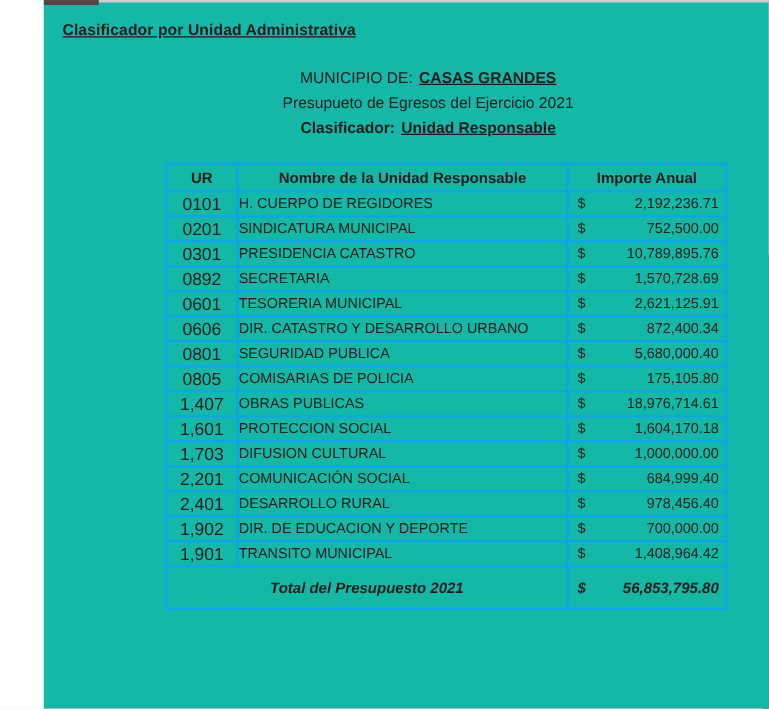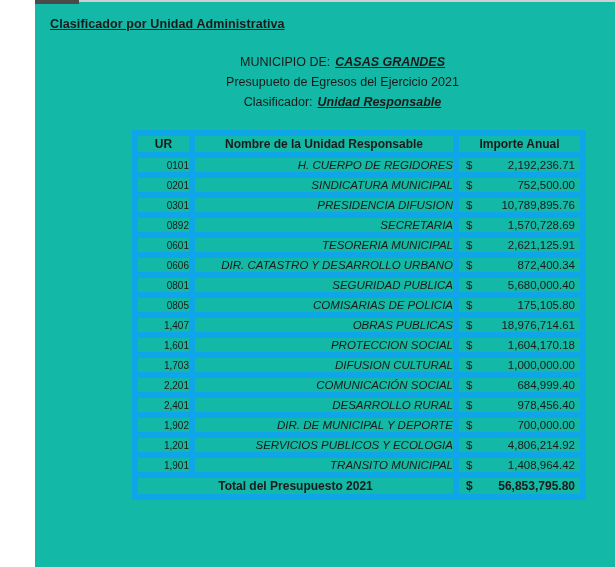"CASAS GRANDES" .bold-underline { font-style: italic -> none }
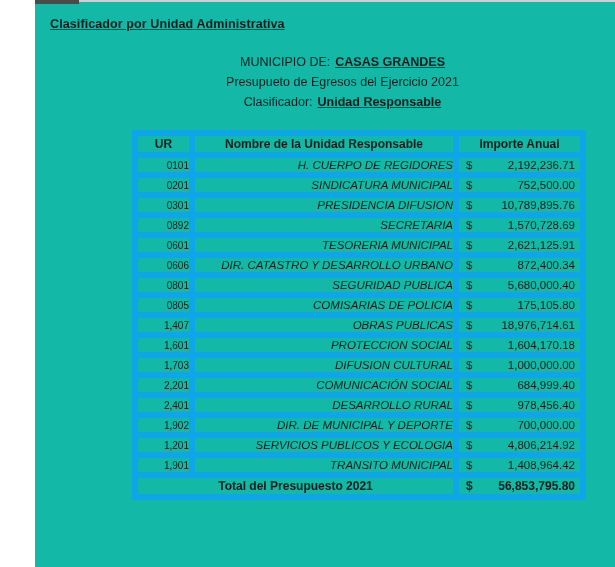"Clasificador:" .bold { font-weight: normal -> bold }
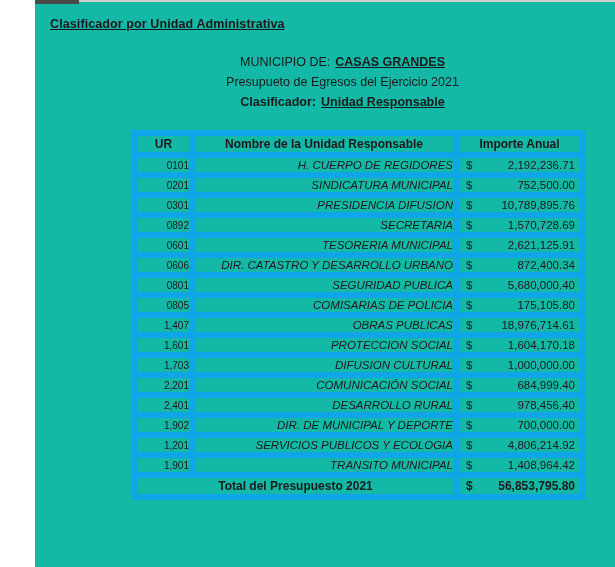"UR" .budget-table th, .budget-table td { border: 6px solid #0ea5e9 -> 2px solid #0ea5e9 }
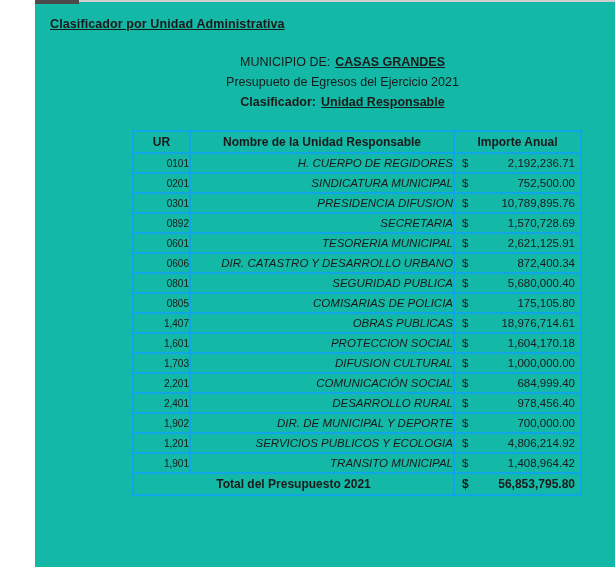"0101" td.ur-cell { font-size: 10px -> 14px; text-align: right -> center }
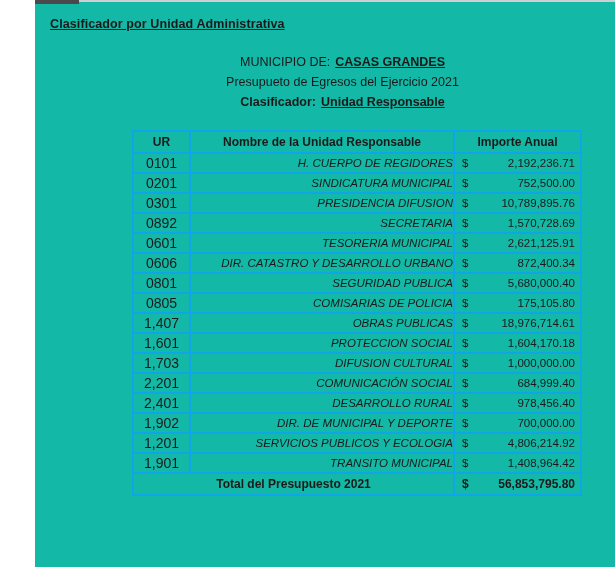"H. CUERPO DE REGIDORES" td.nombre-cell { font-style: italic -> none; text-align: right -> left }
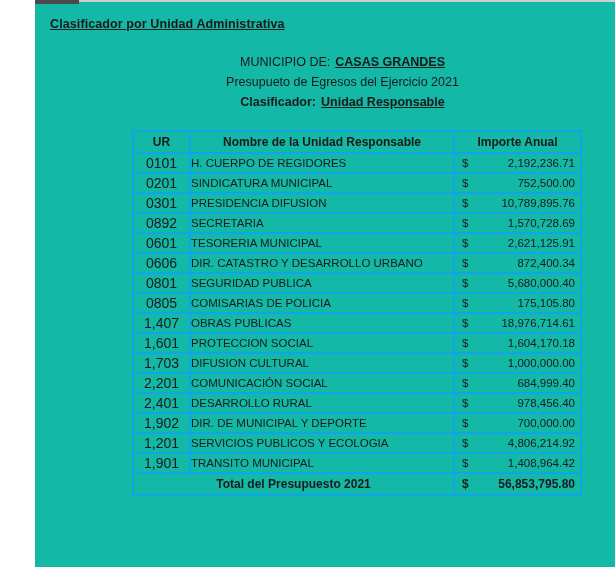"PRESIDENCIA DIFUSION" td.nombre-cell { text: DIFUSION -> CATASTRO }
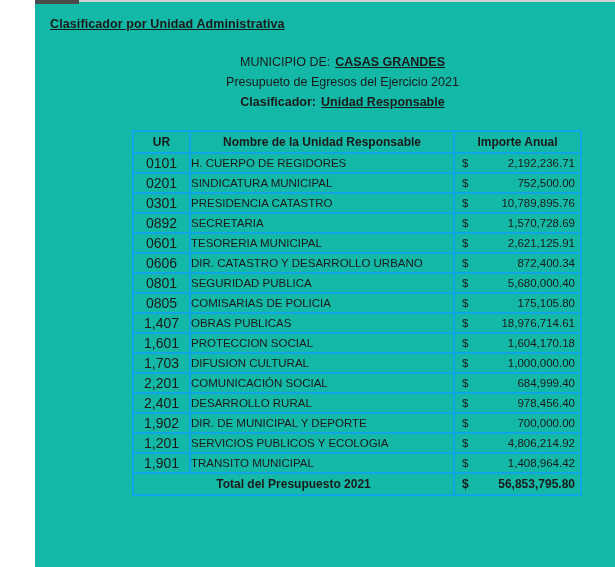"DIR. DE MUNICIPAL Y DEPORTE" td.nombre-cell { text: MUNICIPAL -> EDUCACION }
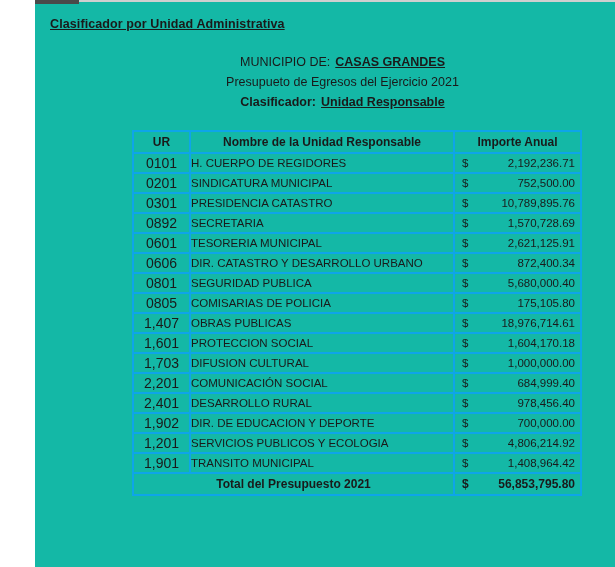"1,201" tr { html: <tr> <td>1,201</td> <td>SERVICIOS PUBLICOS Y ECOLOGIA</td> <td> <div> <span>$</span> <span>4,806,214.92</span> </div> </td> </tr> -> none }
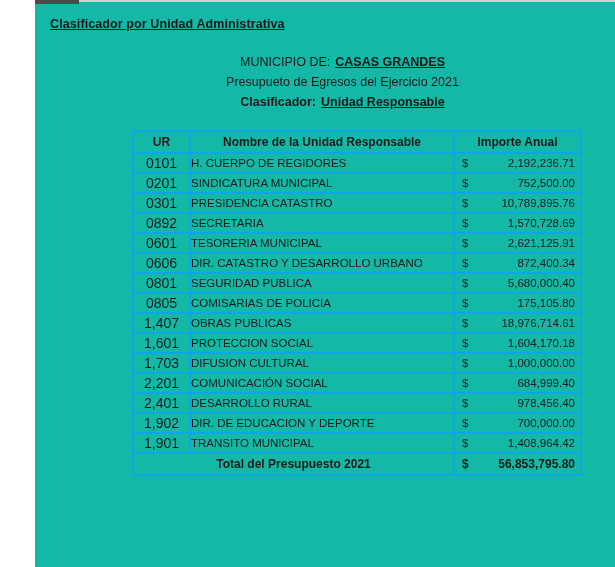"Total del Presupuesto 2021" .budget-table tfoot tr { font-style: none -> italic; height: 22px -> 34px }
